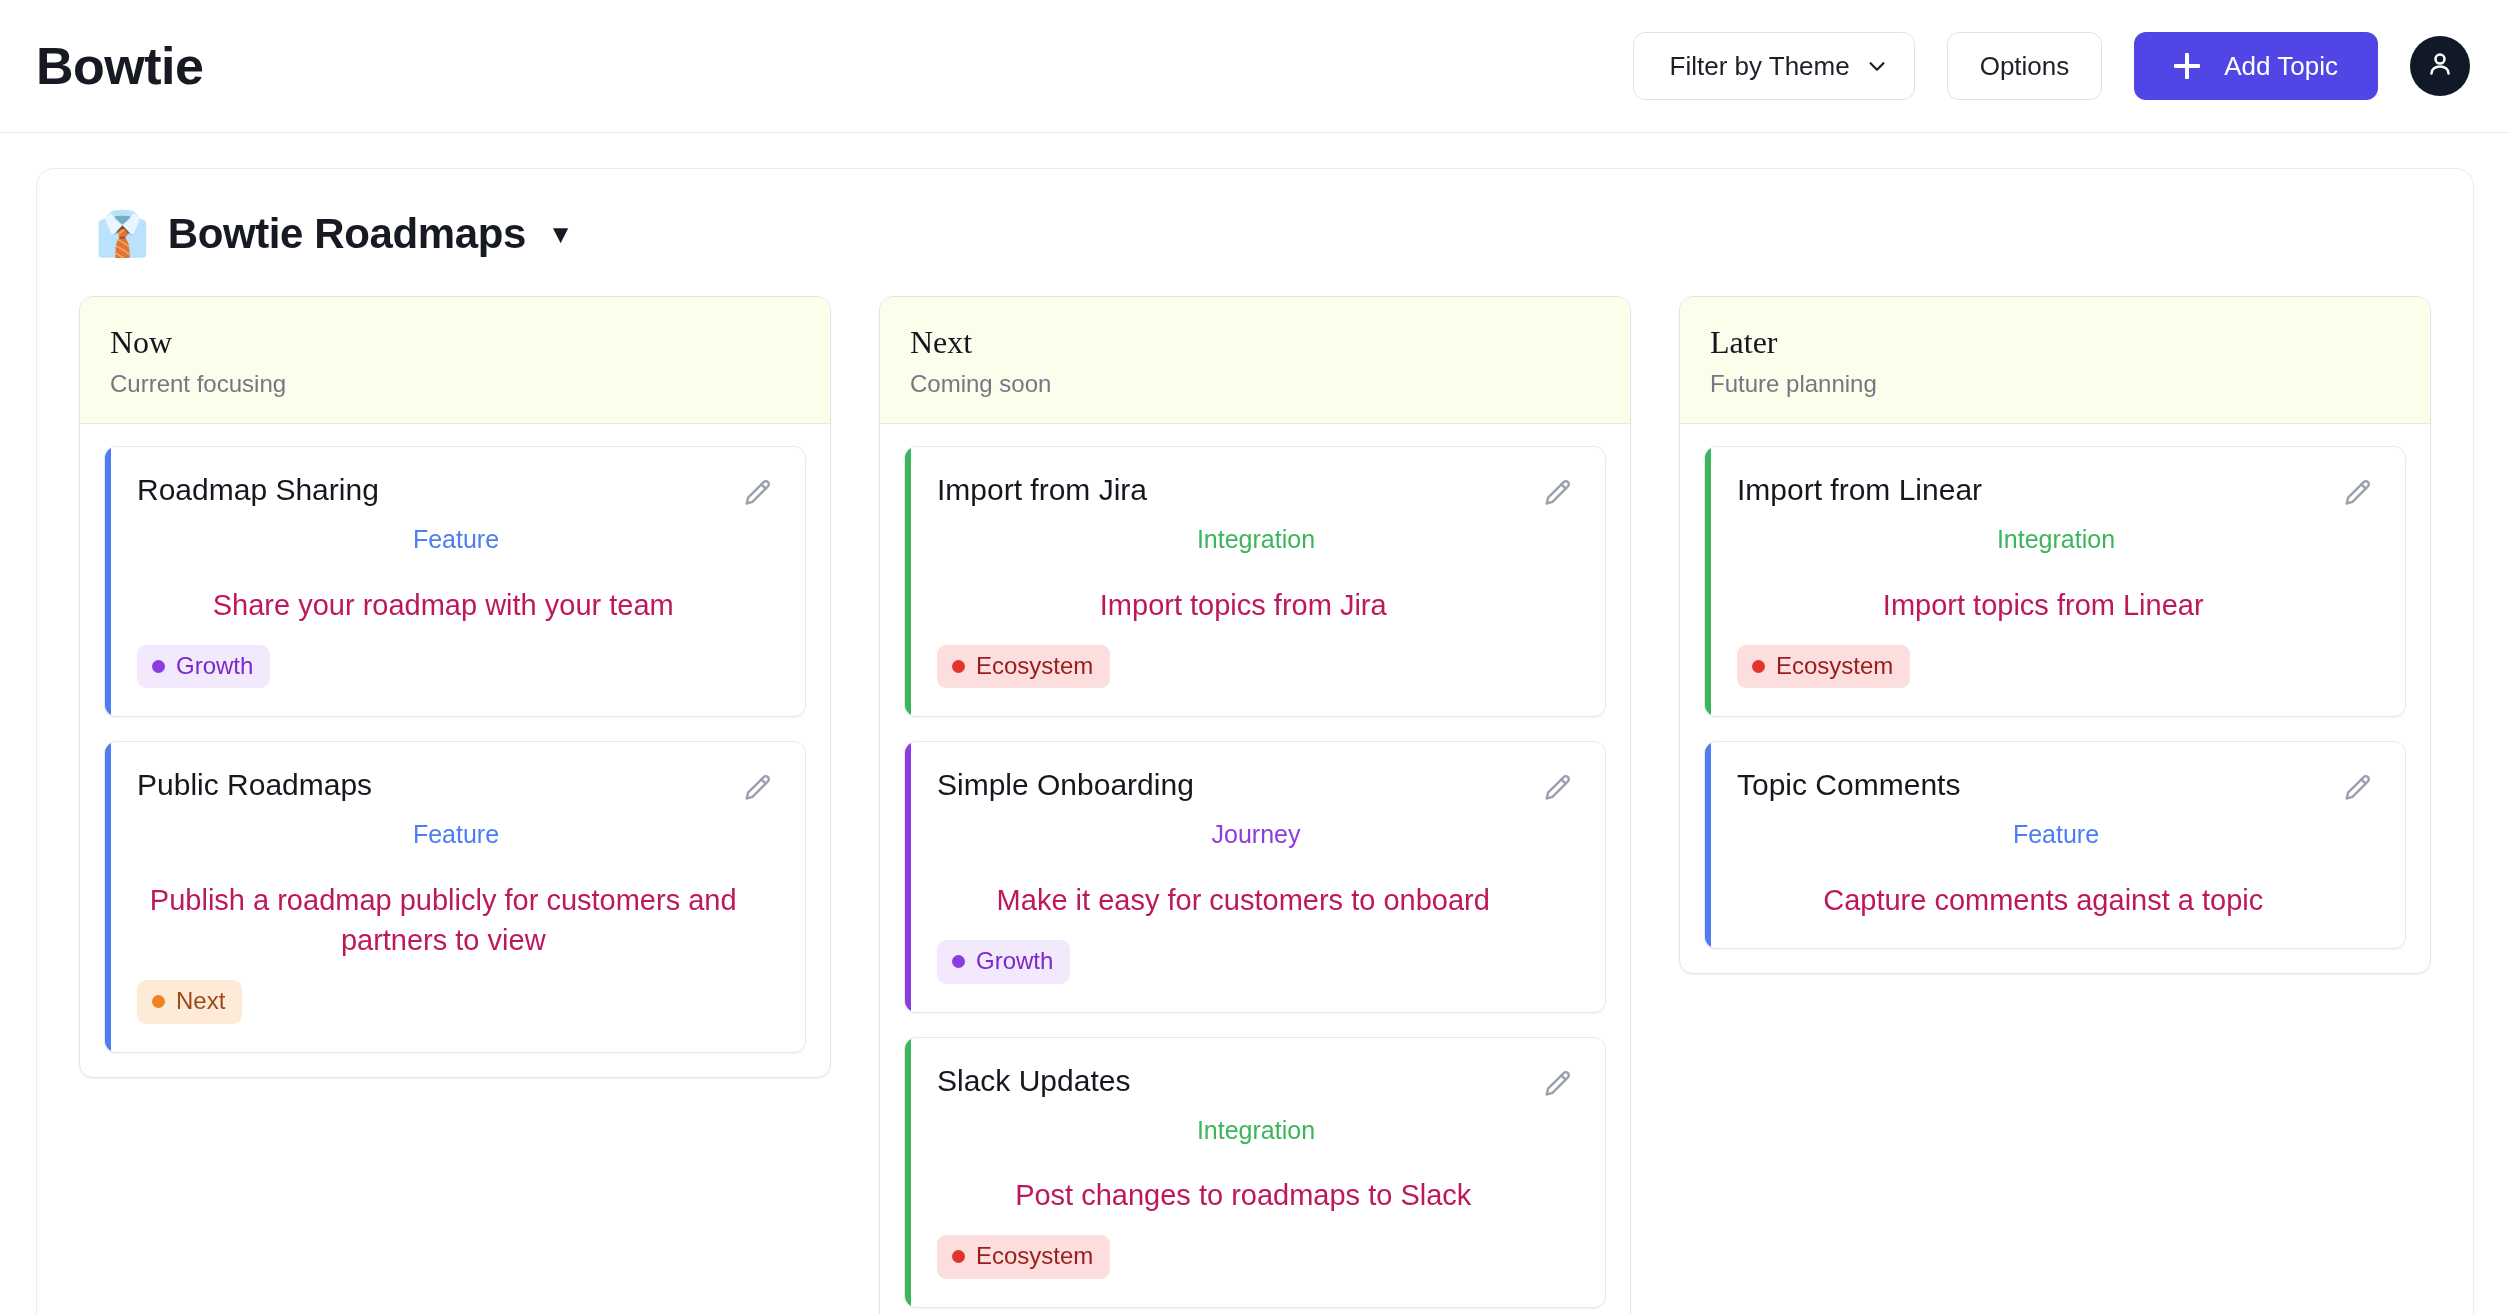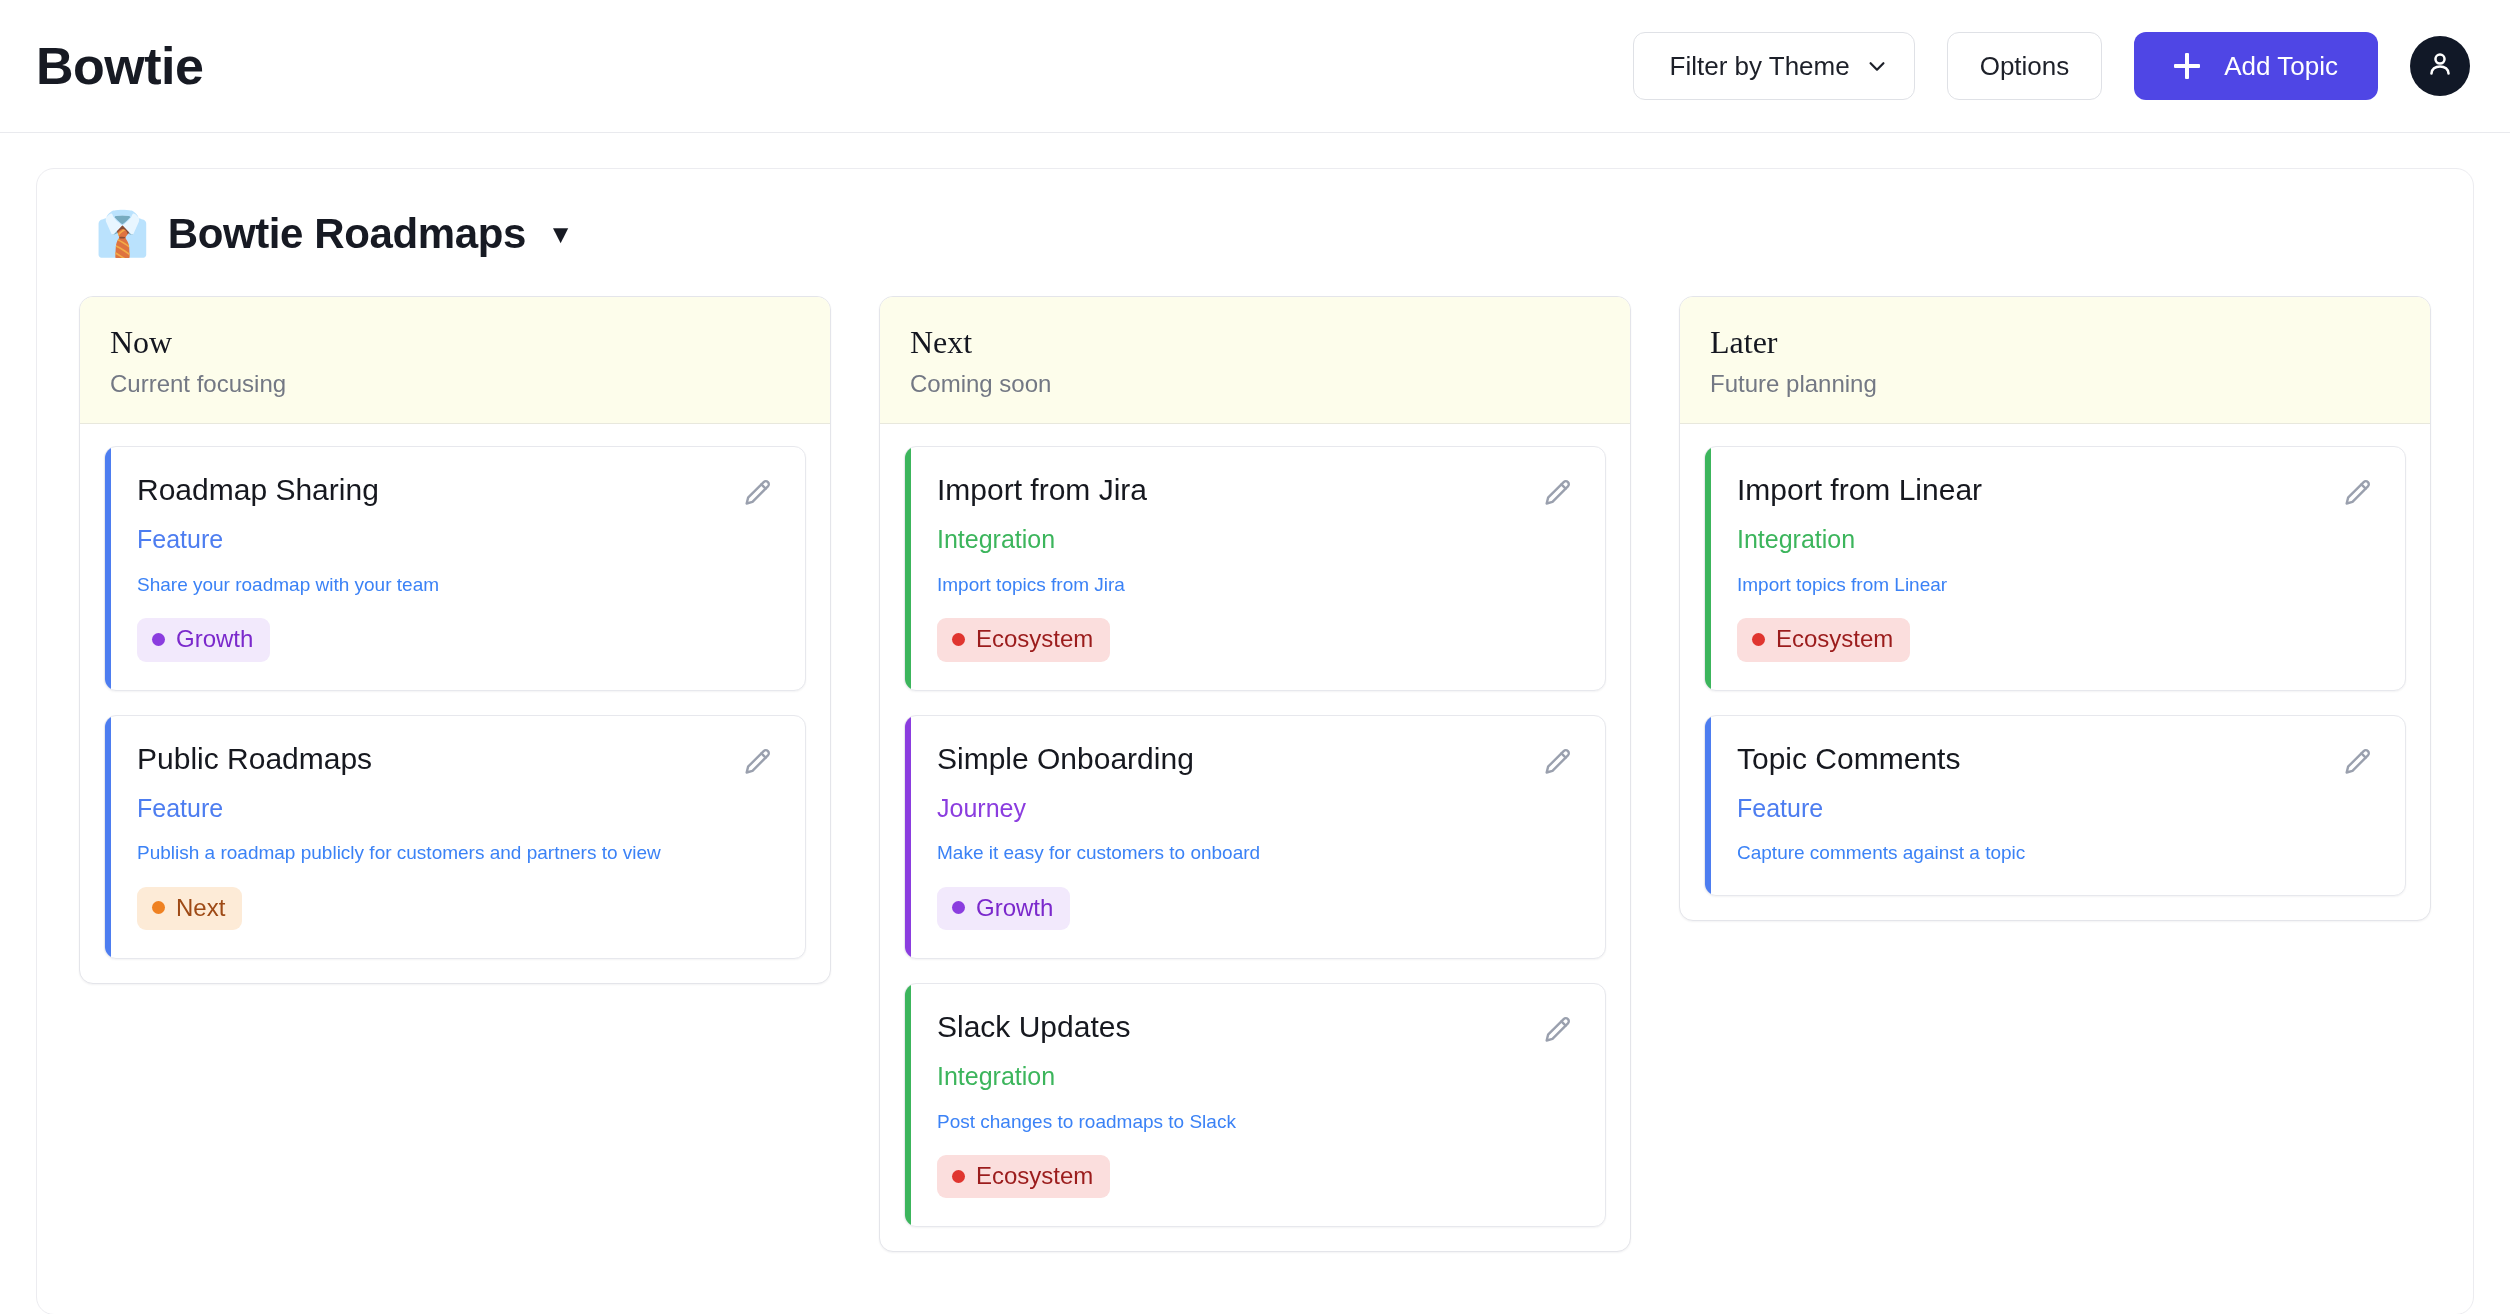"Roadmap Sharing" .card { text-align: none -> center }
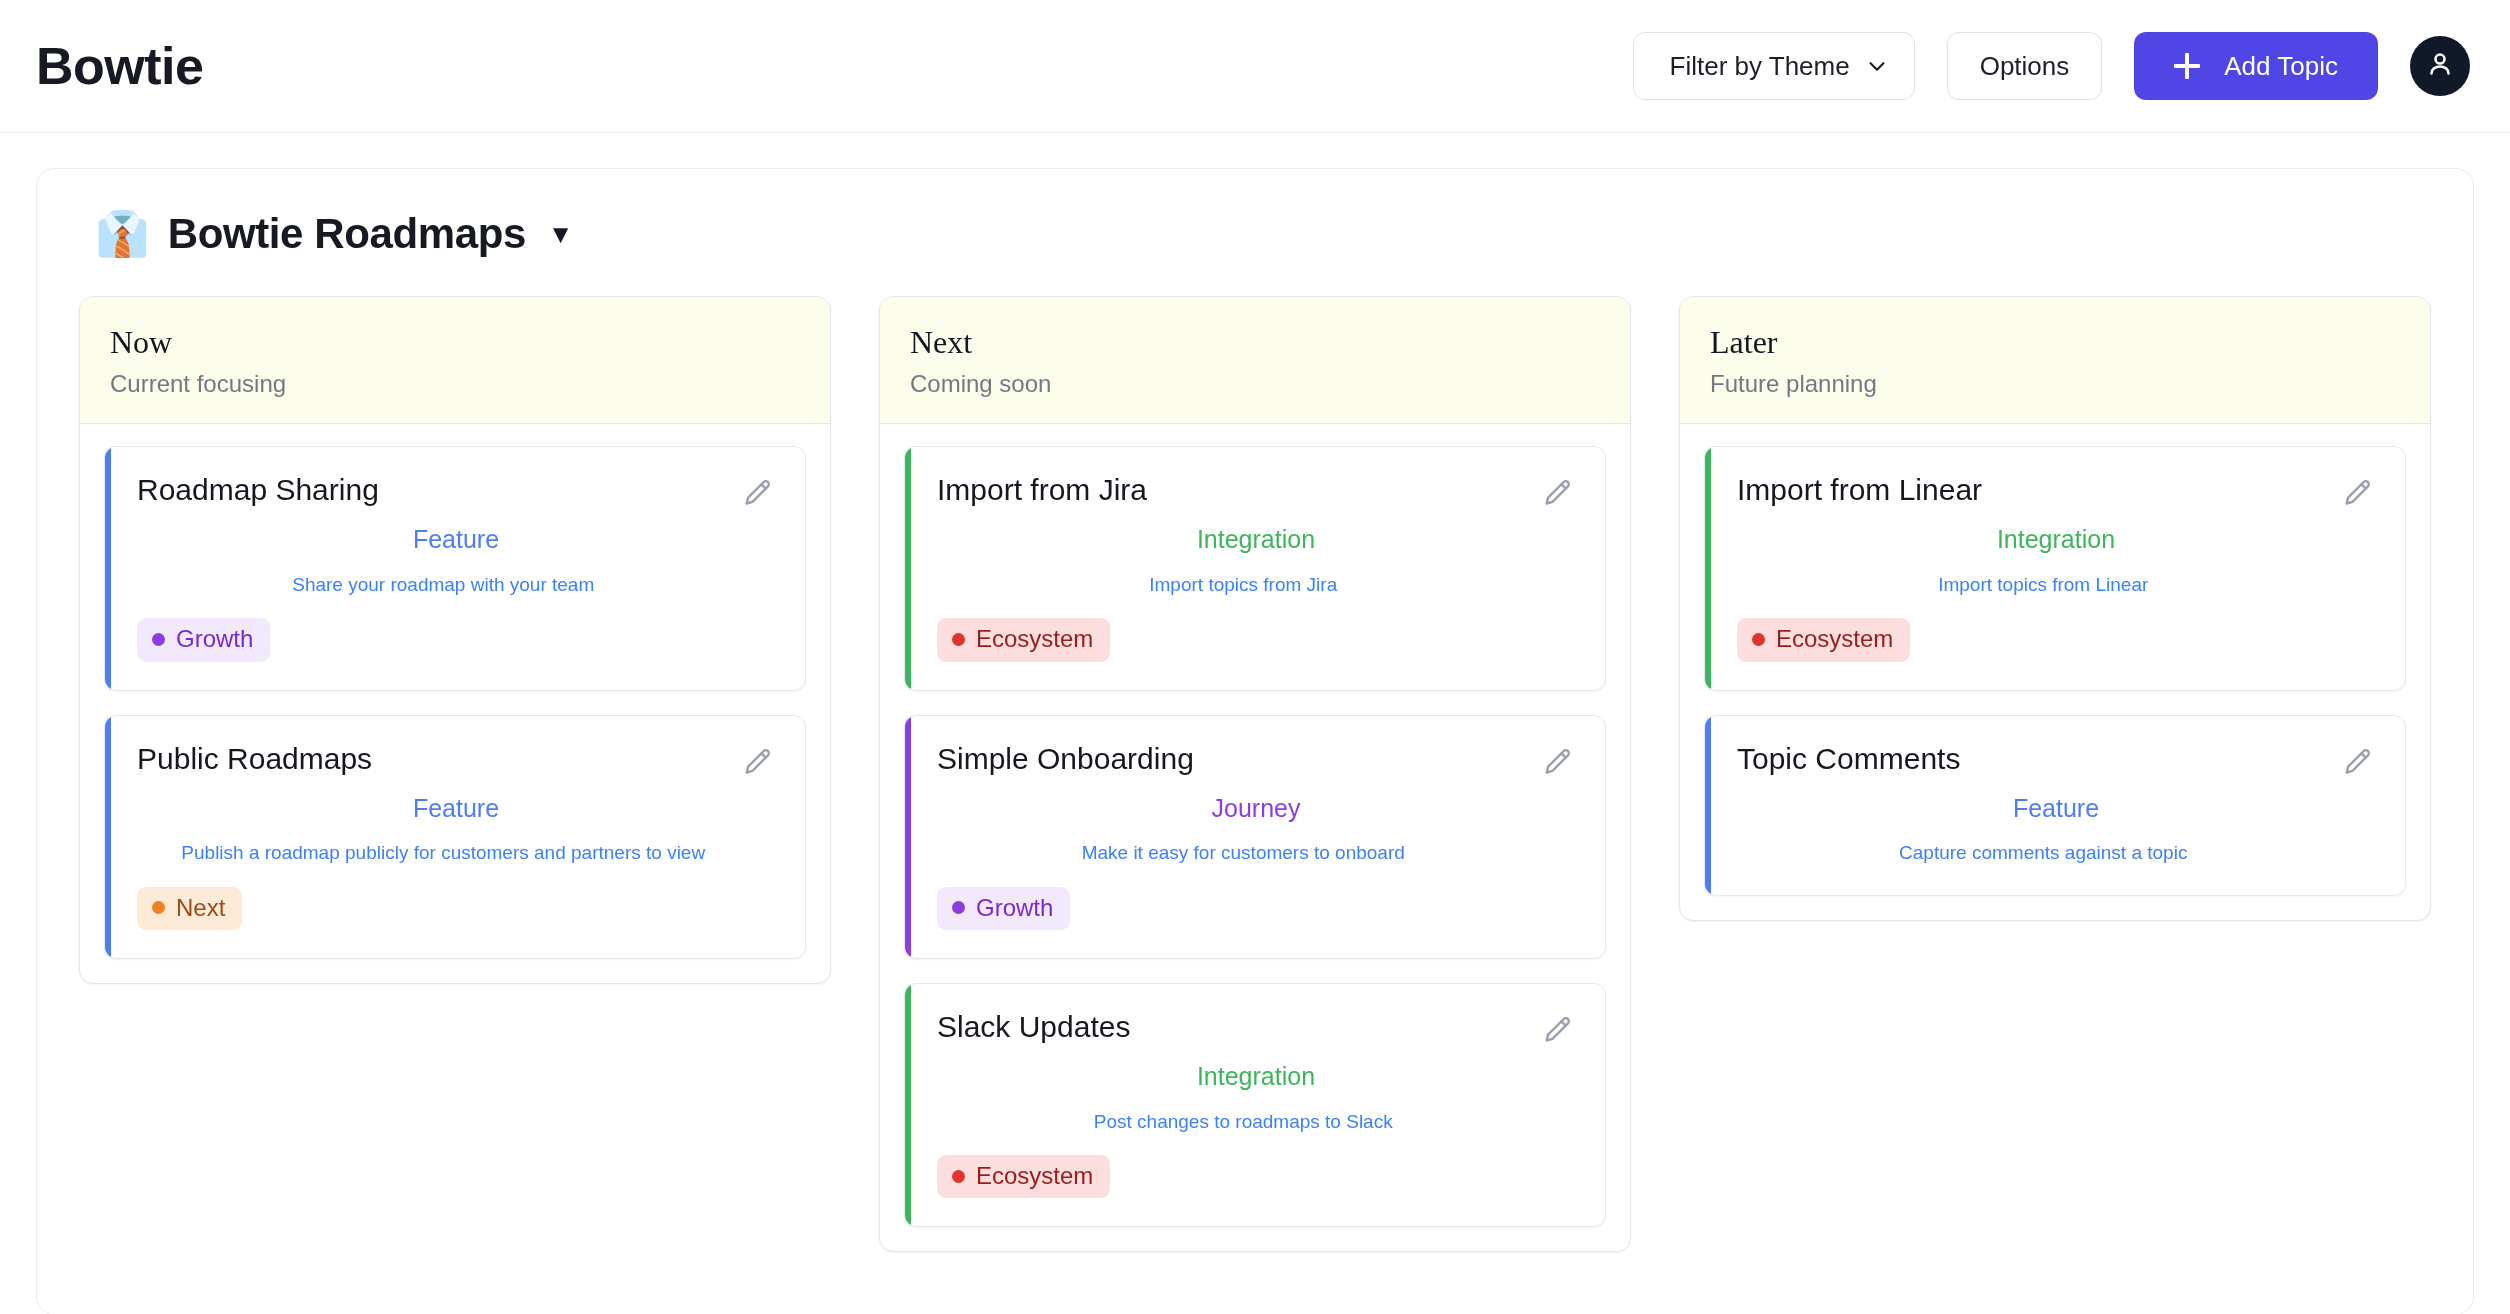"Share your roadmap with your" .card-desc { color: #3b82f6 -> #be185d; font-size: 19px -> 29px; margin-top: 18px -> 31px }
